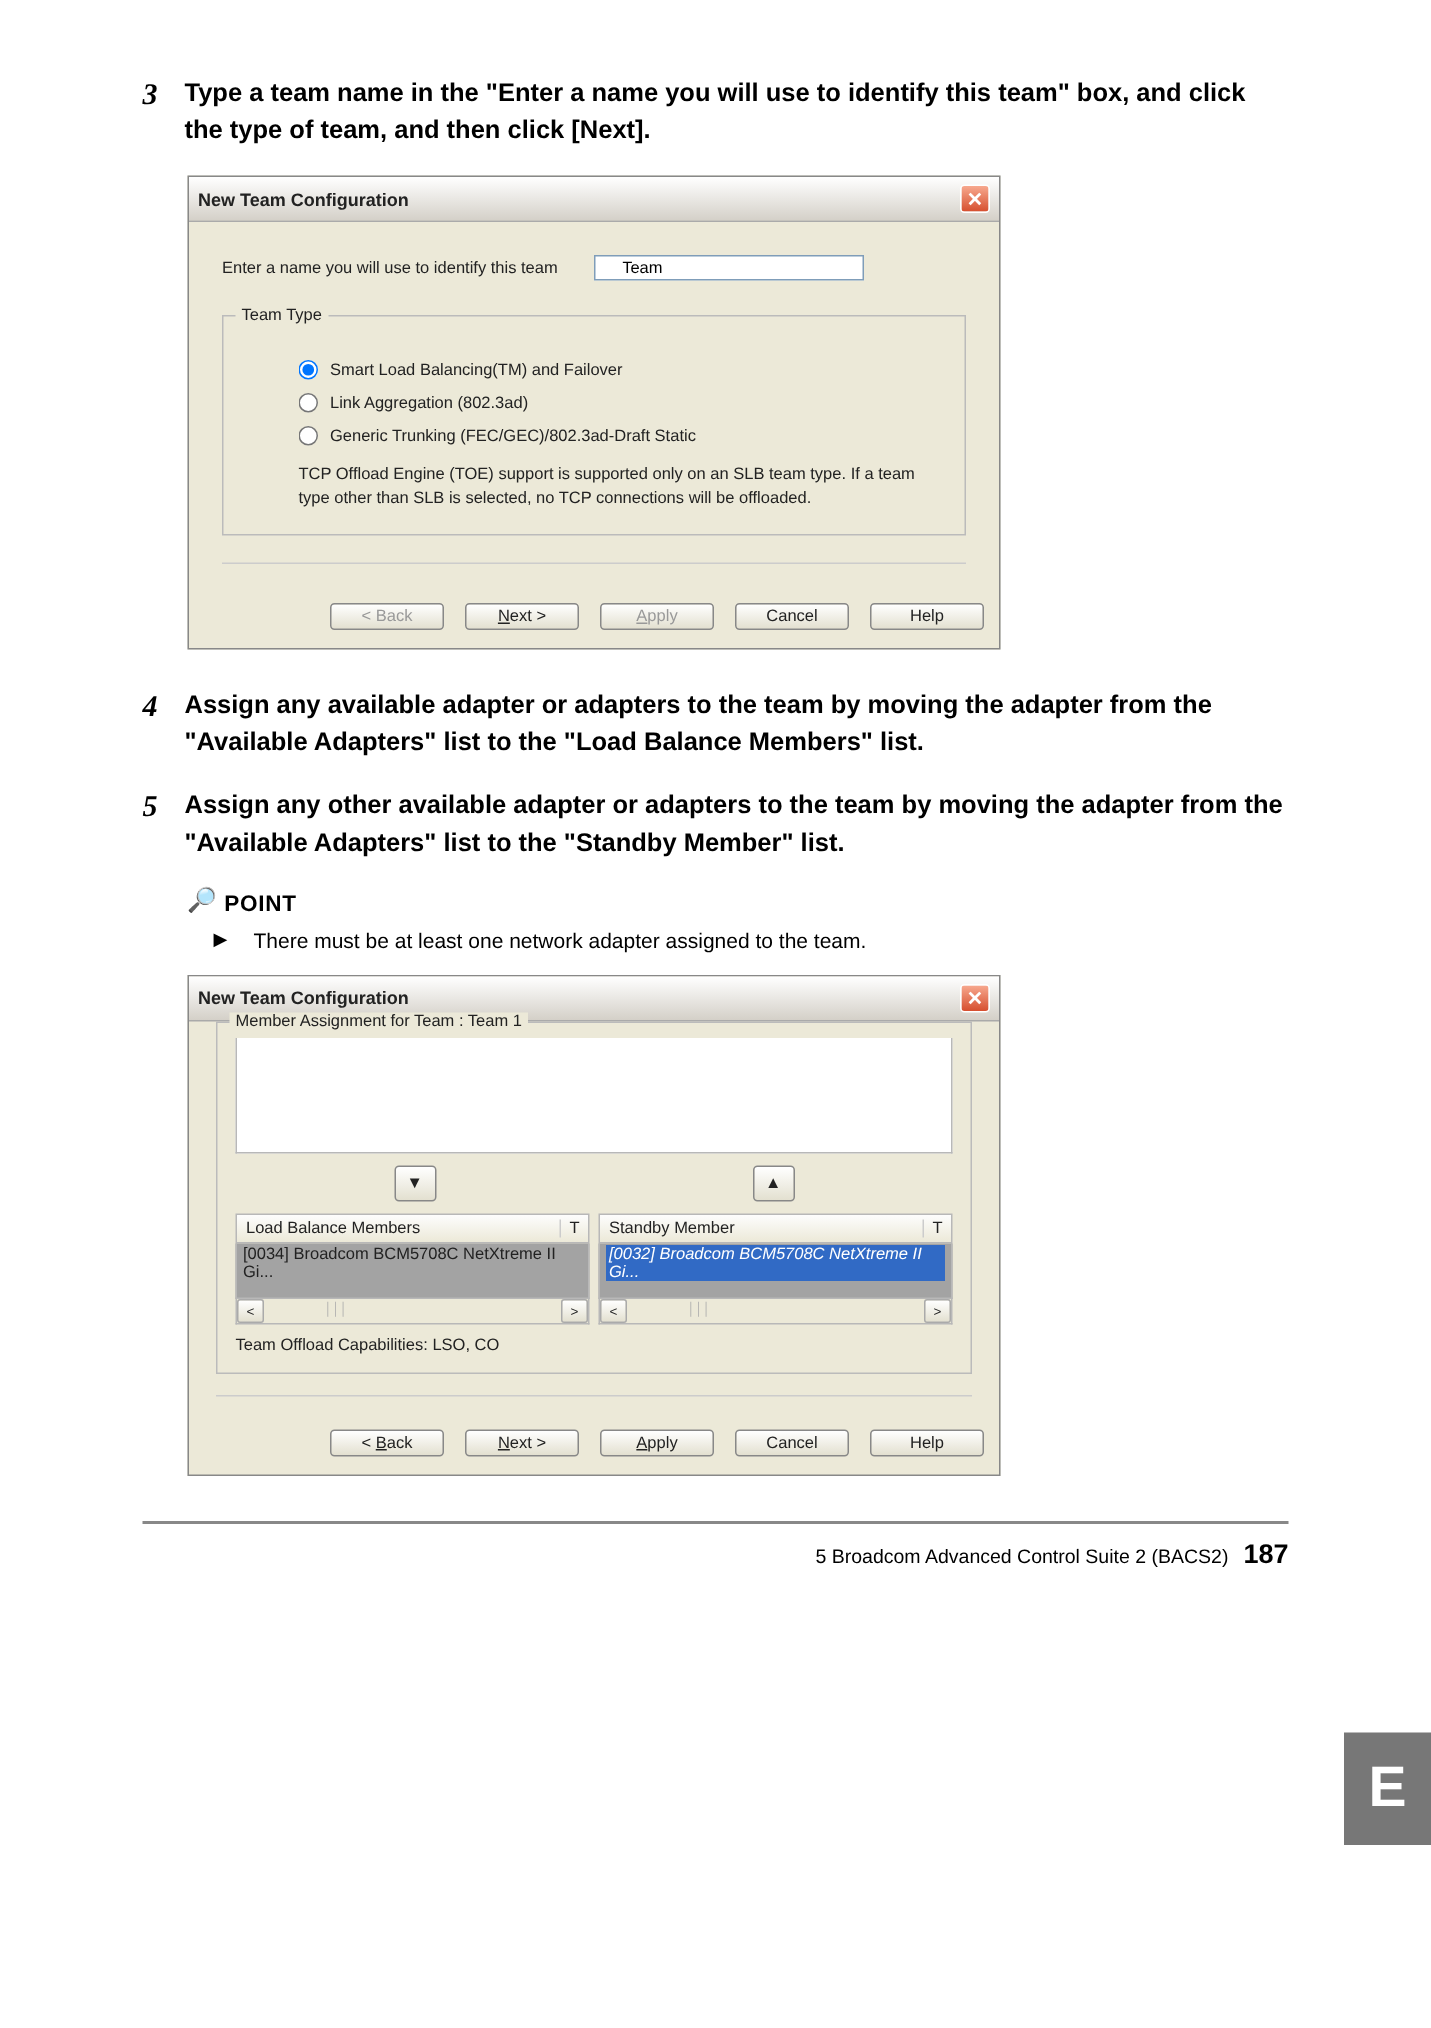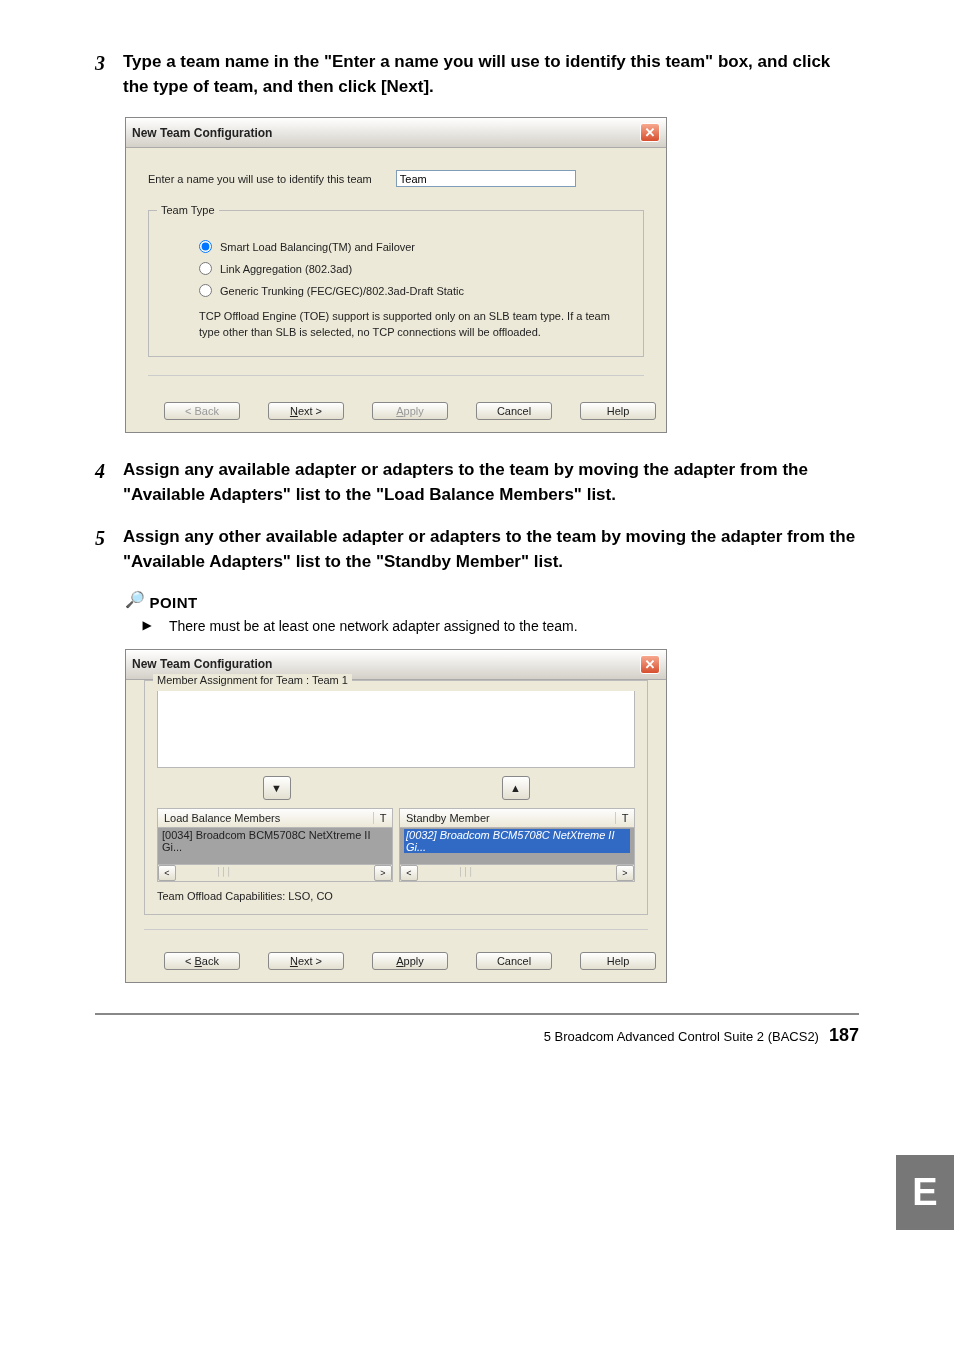"Team" .text-input { padding: 1px 3px -> 1px 18px }
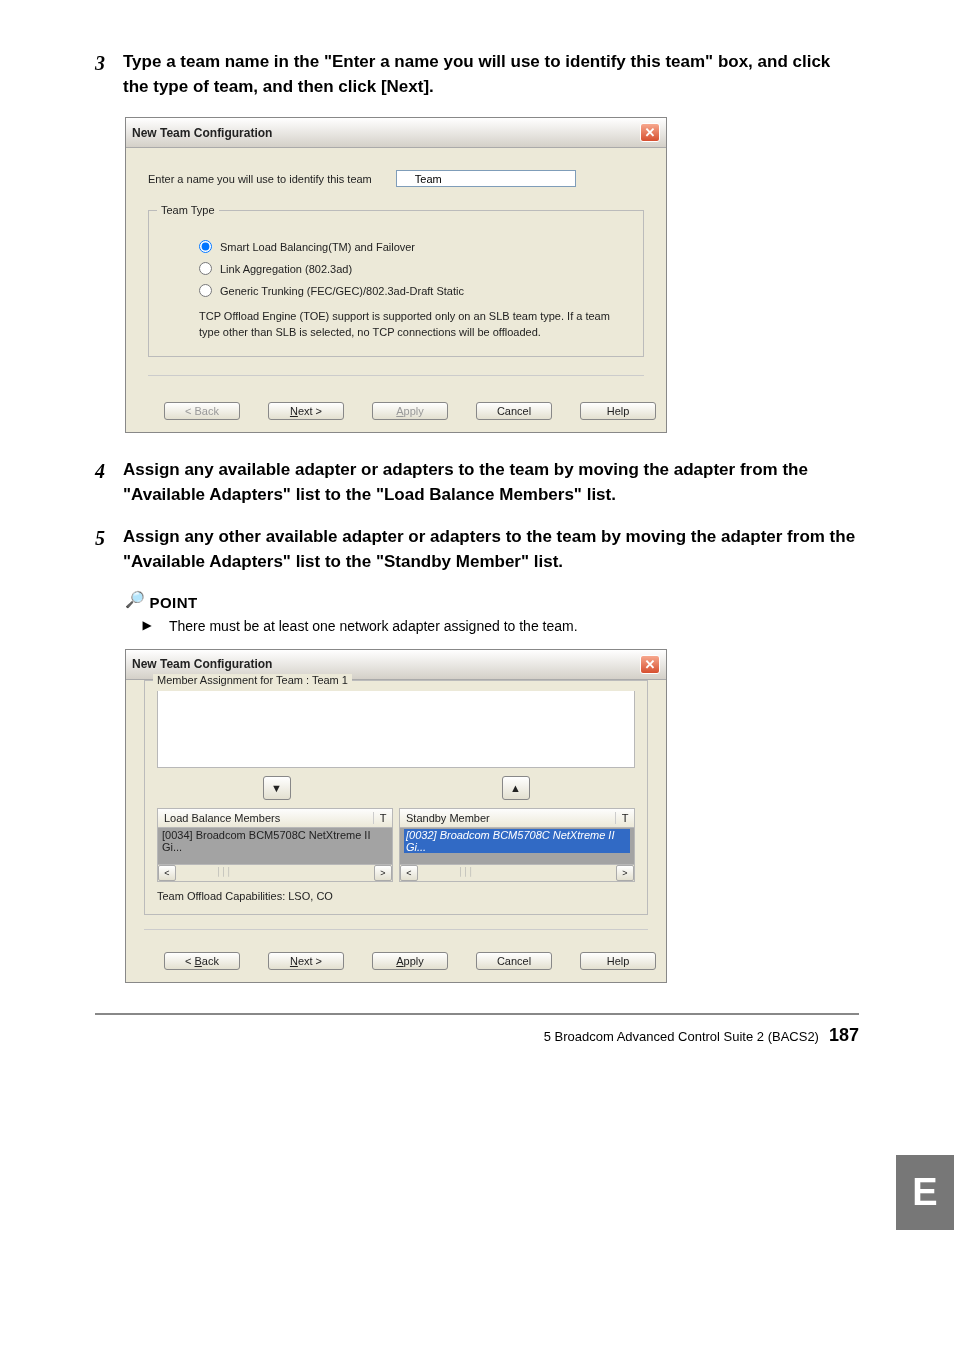"< Back" .button-row { gap: 28px -> 14px }
